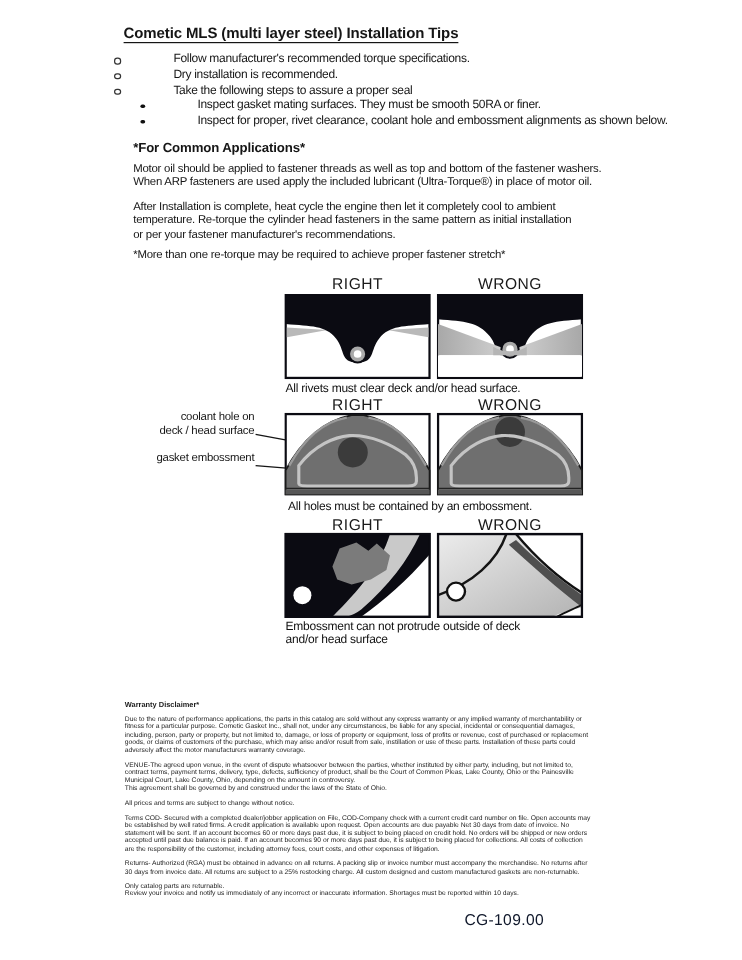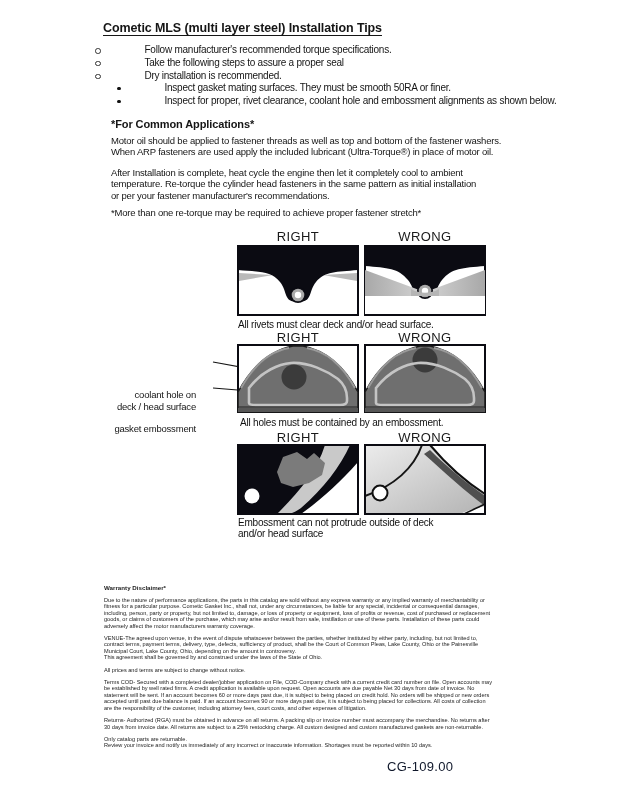"Take the following steps to" div.tip-row { order: before "Dry installation is recommended." -> after "Dry installation is recommended." }
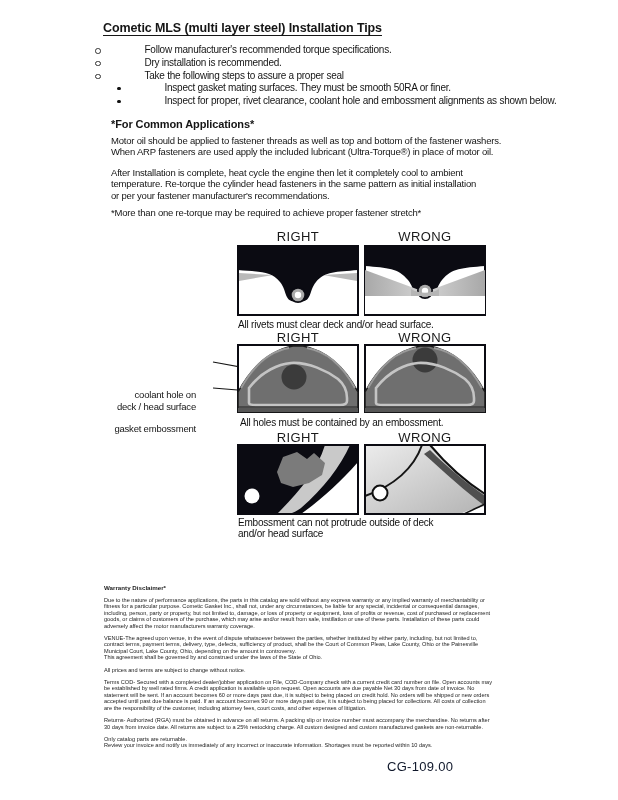"coolant hole on" .side-labels { left: 84px -> 100px; margin-top: 47px -> none }
